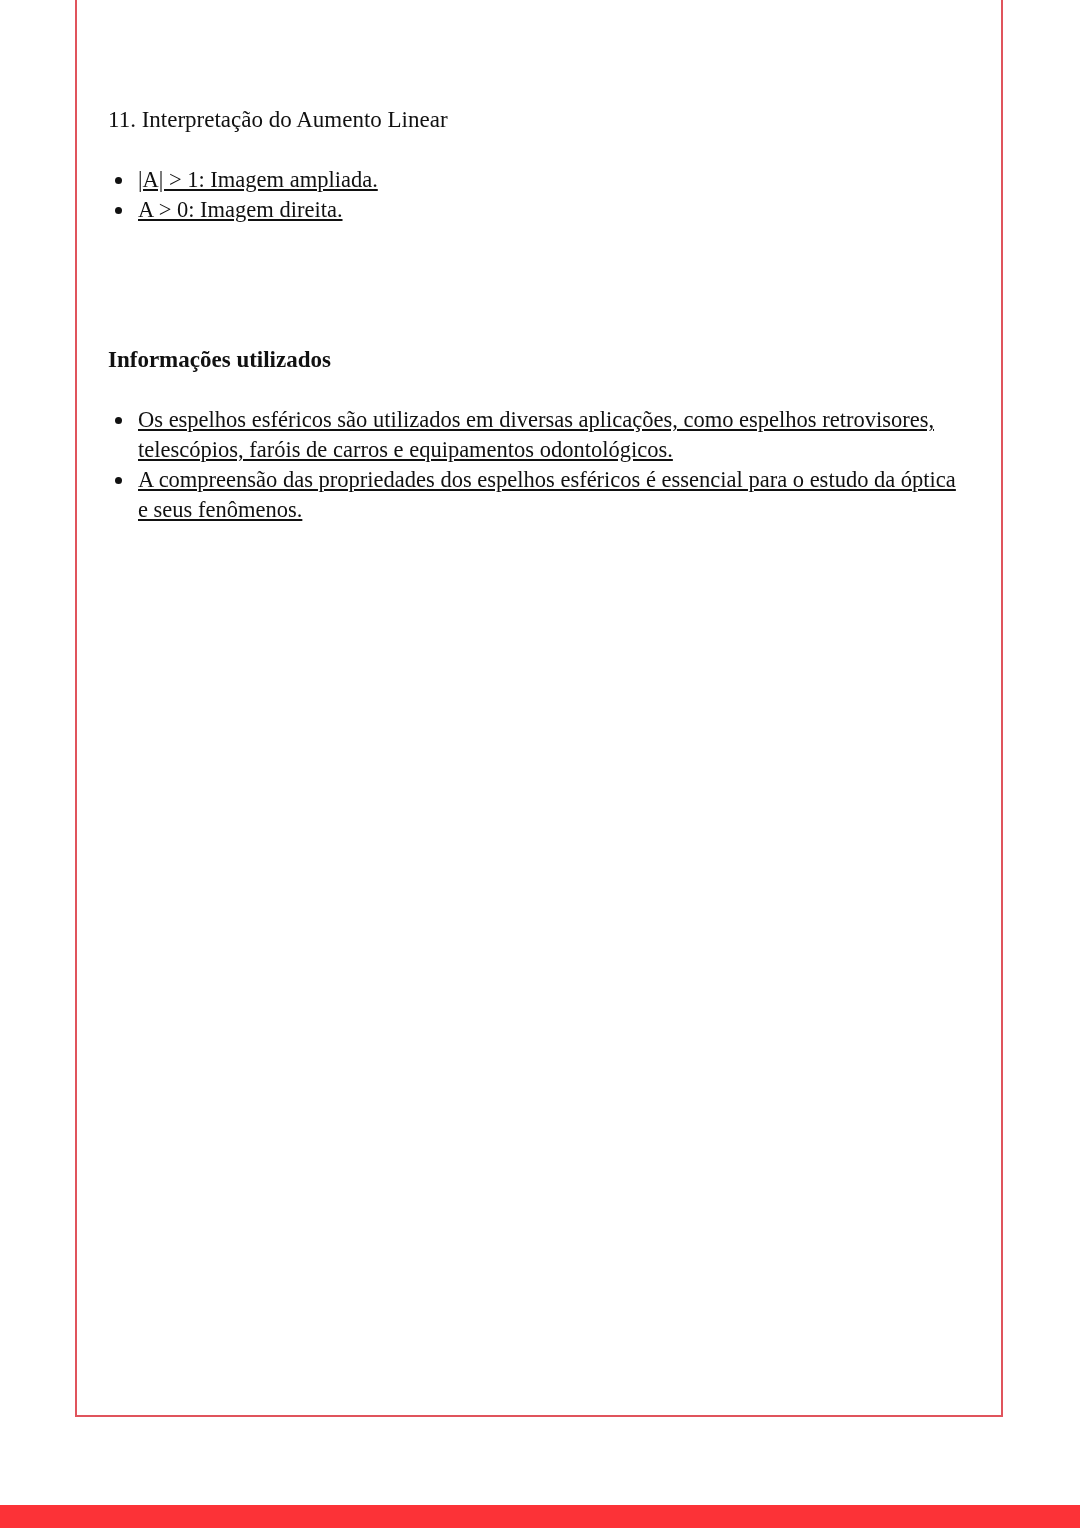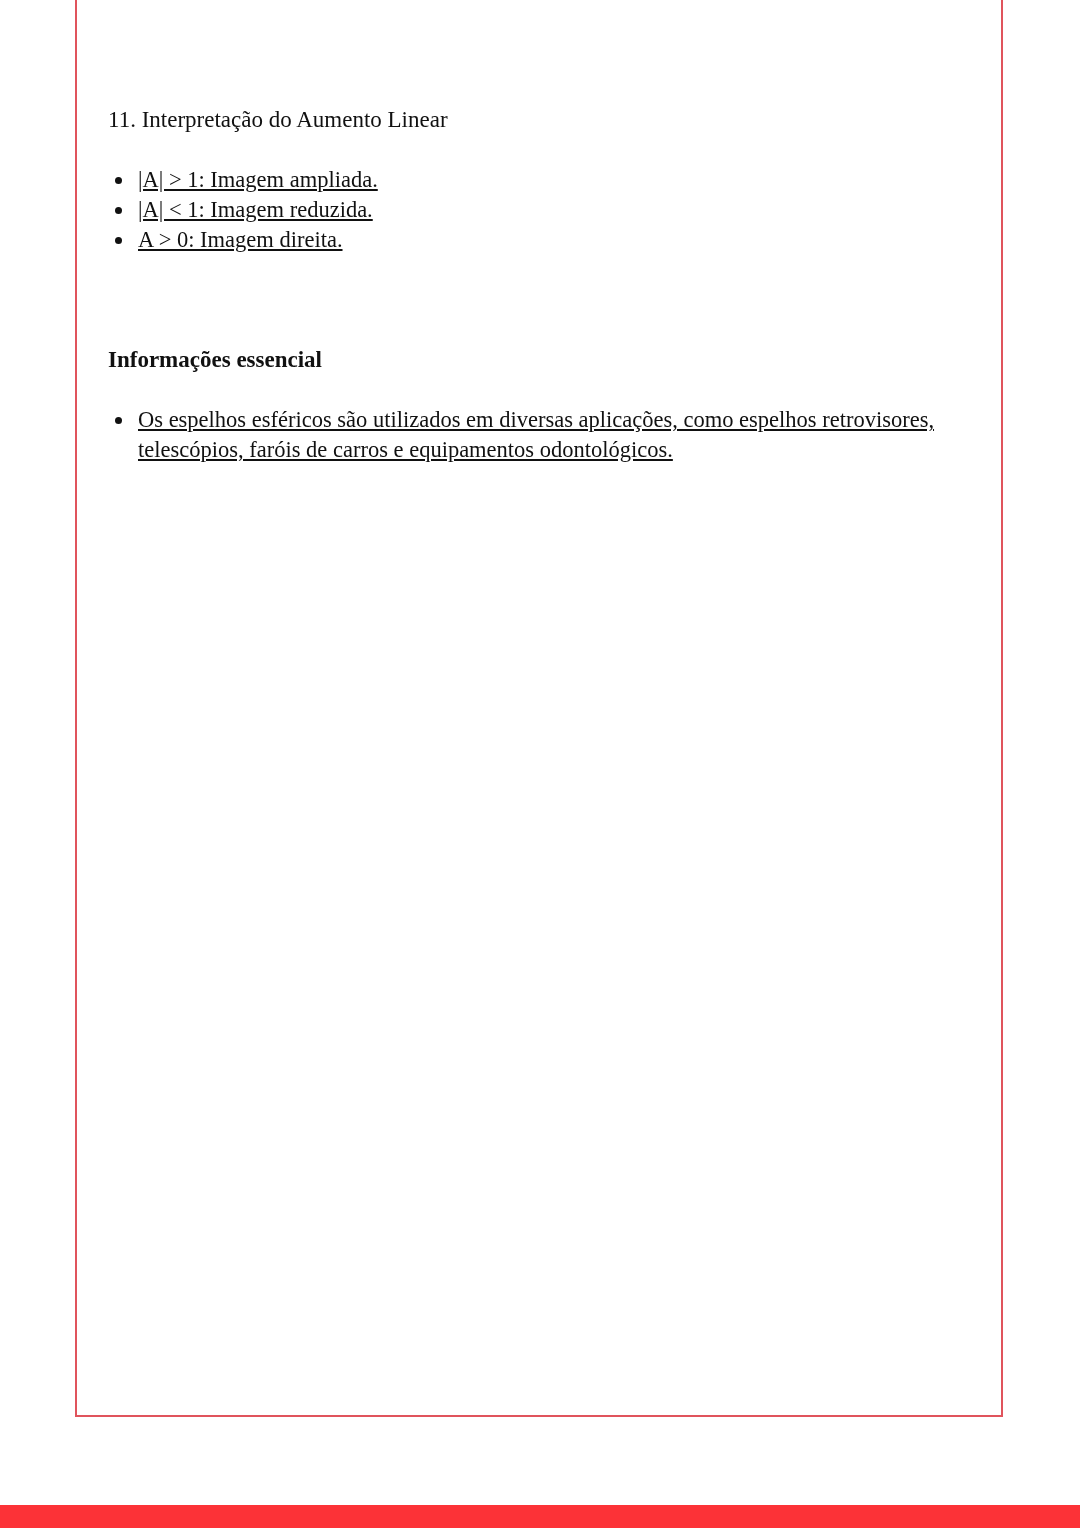"|A| < 1: Imagem reduzida." li { html: <li>|A| &lt; 1: Imagem reduzida.</li> -> none }
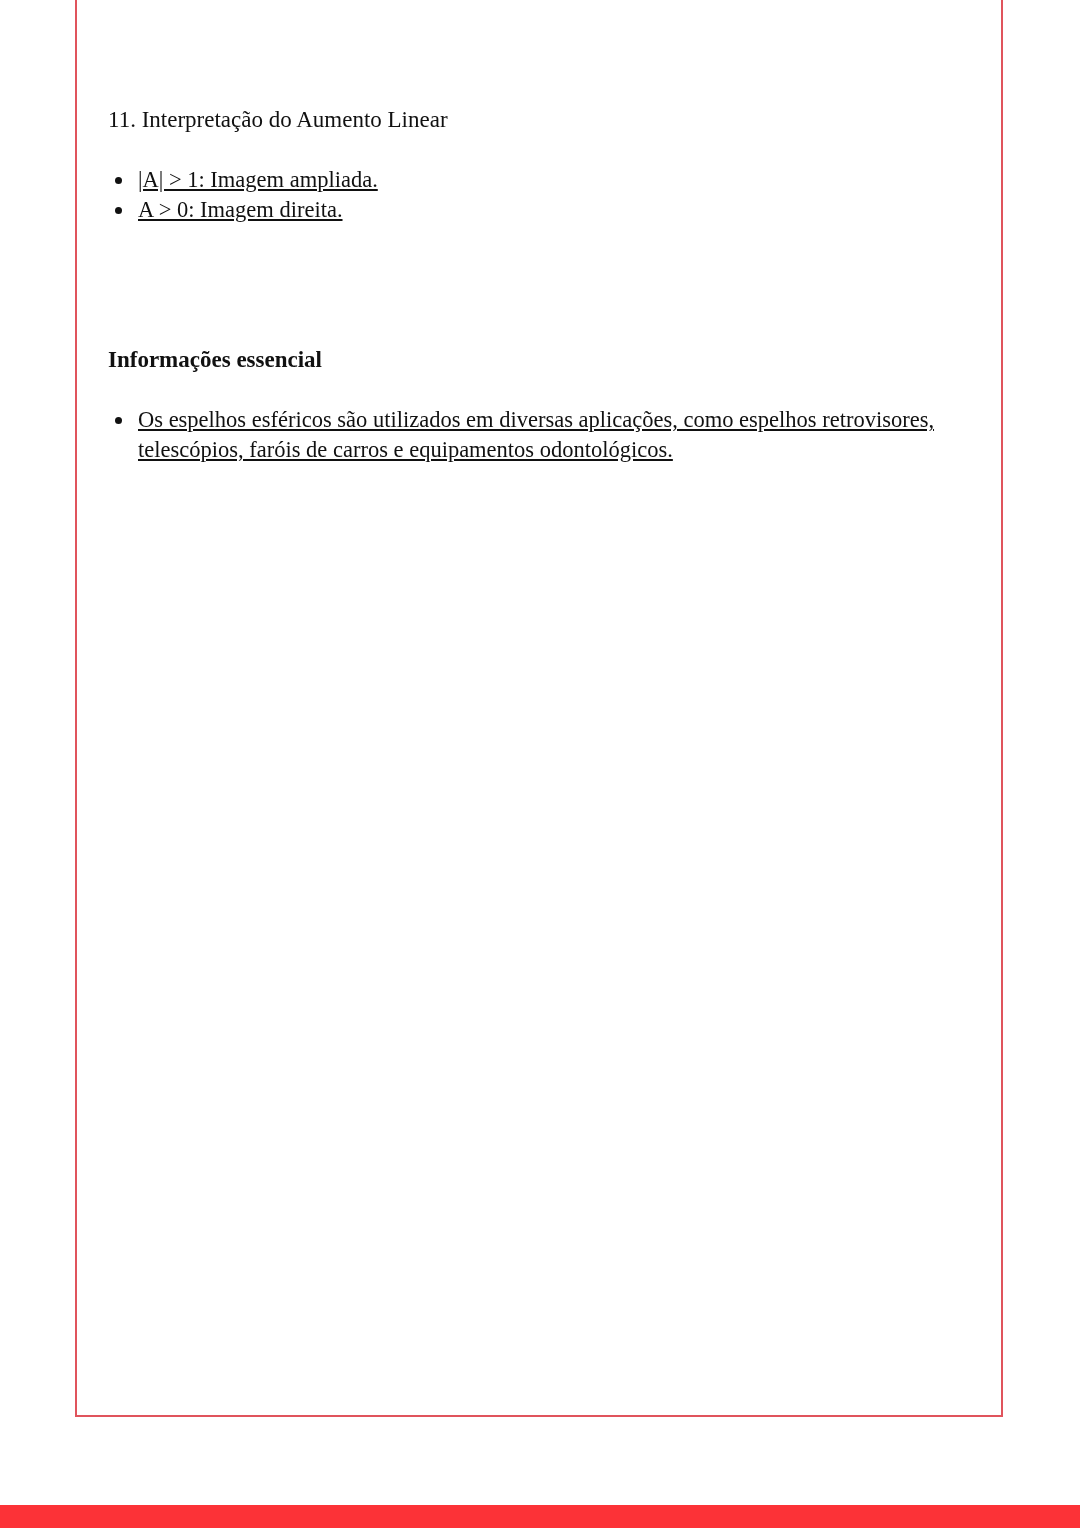"Informações essencial" h2.info-title { text: essencial -> utilizados }
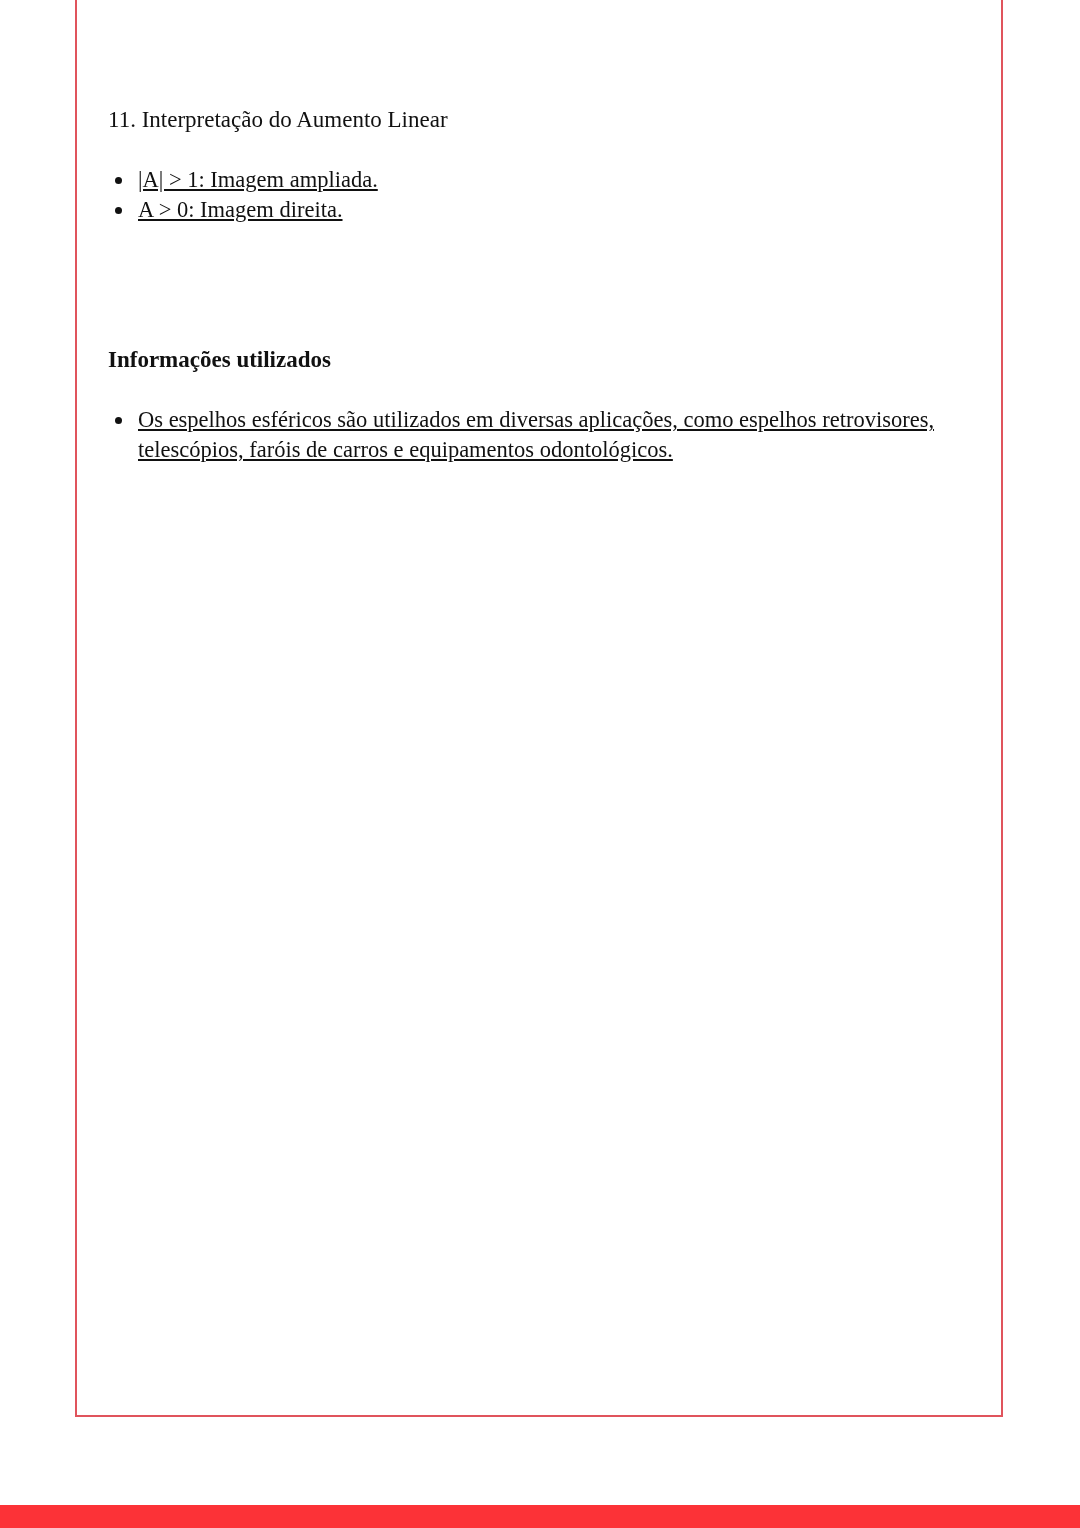"A compreensão das propriedades dos" li { html: none -> <li>A compreensão das propriedades dos espelhos esféricos é essencial para o estudo da óptica e seus fenômenos.</li> }
